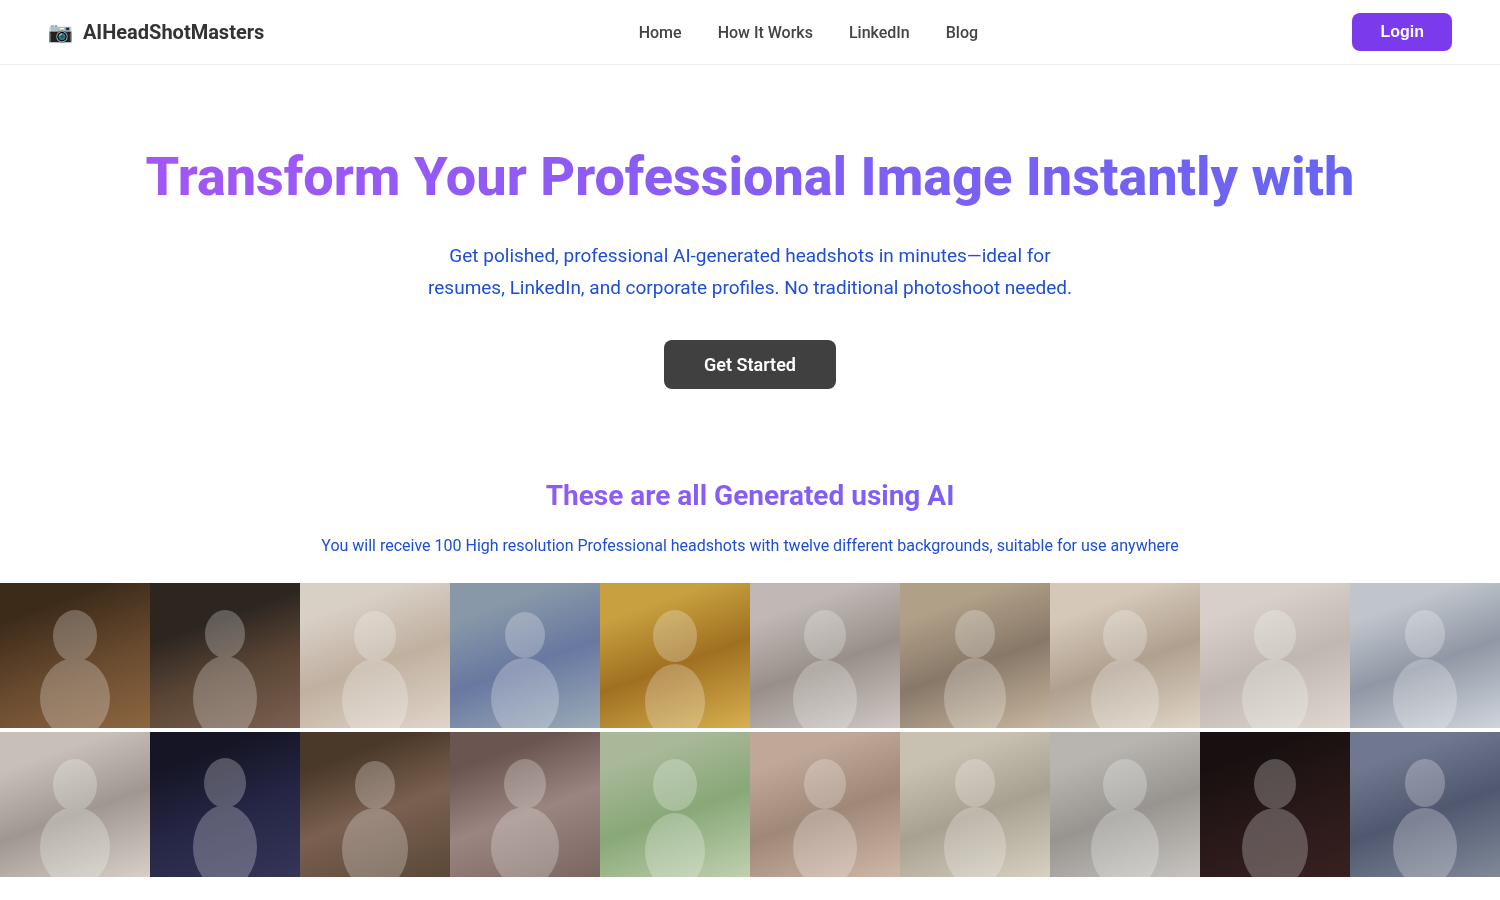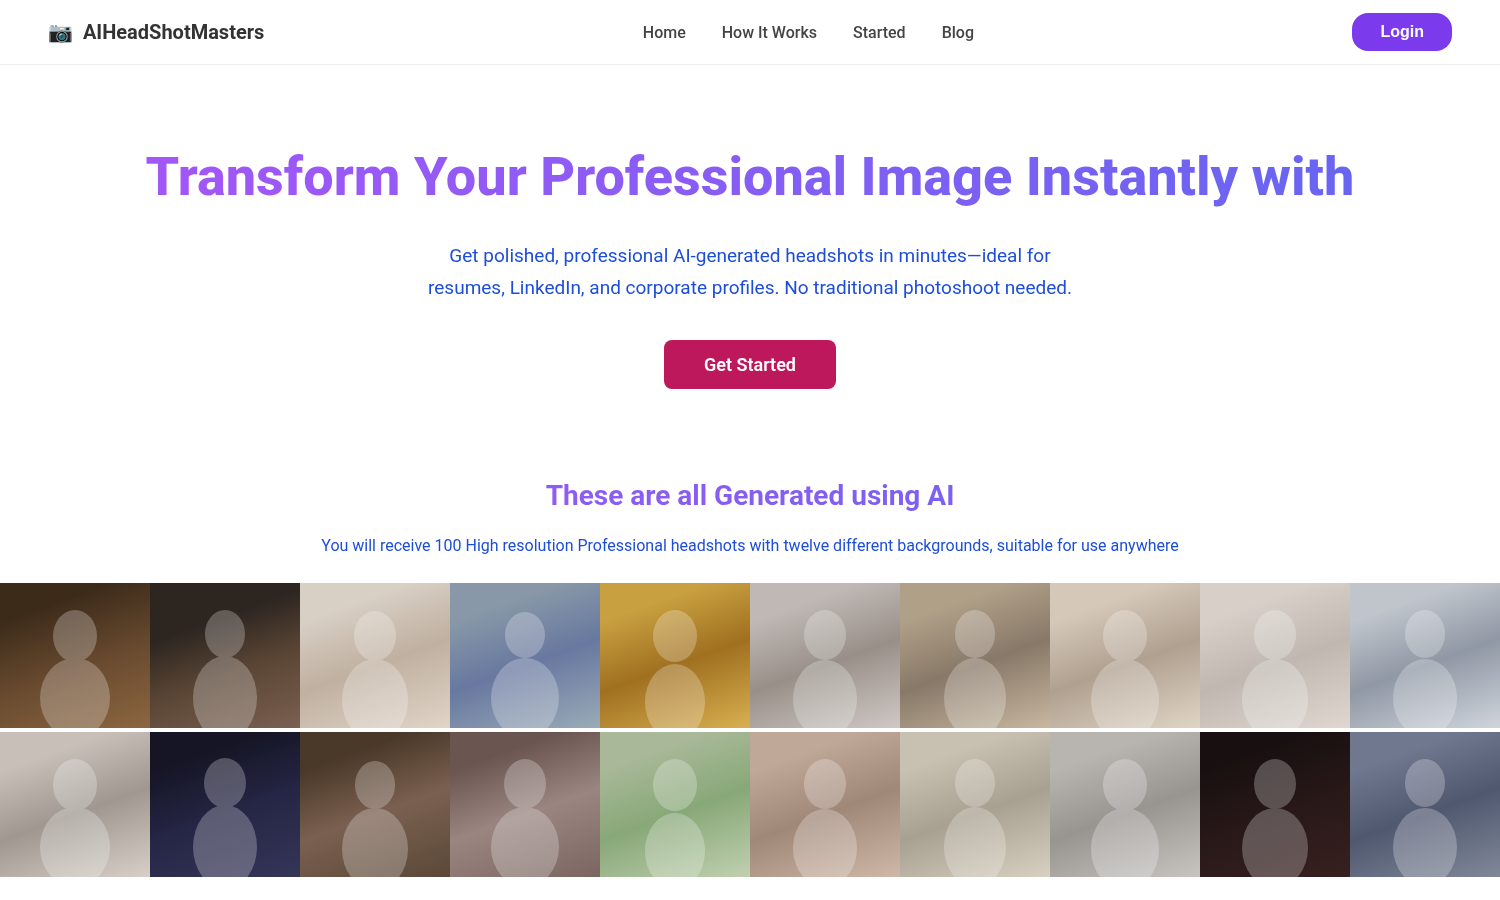"Started" a { text: Started -> LinkedIn }
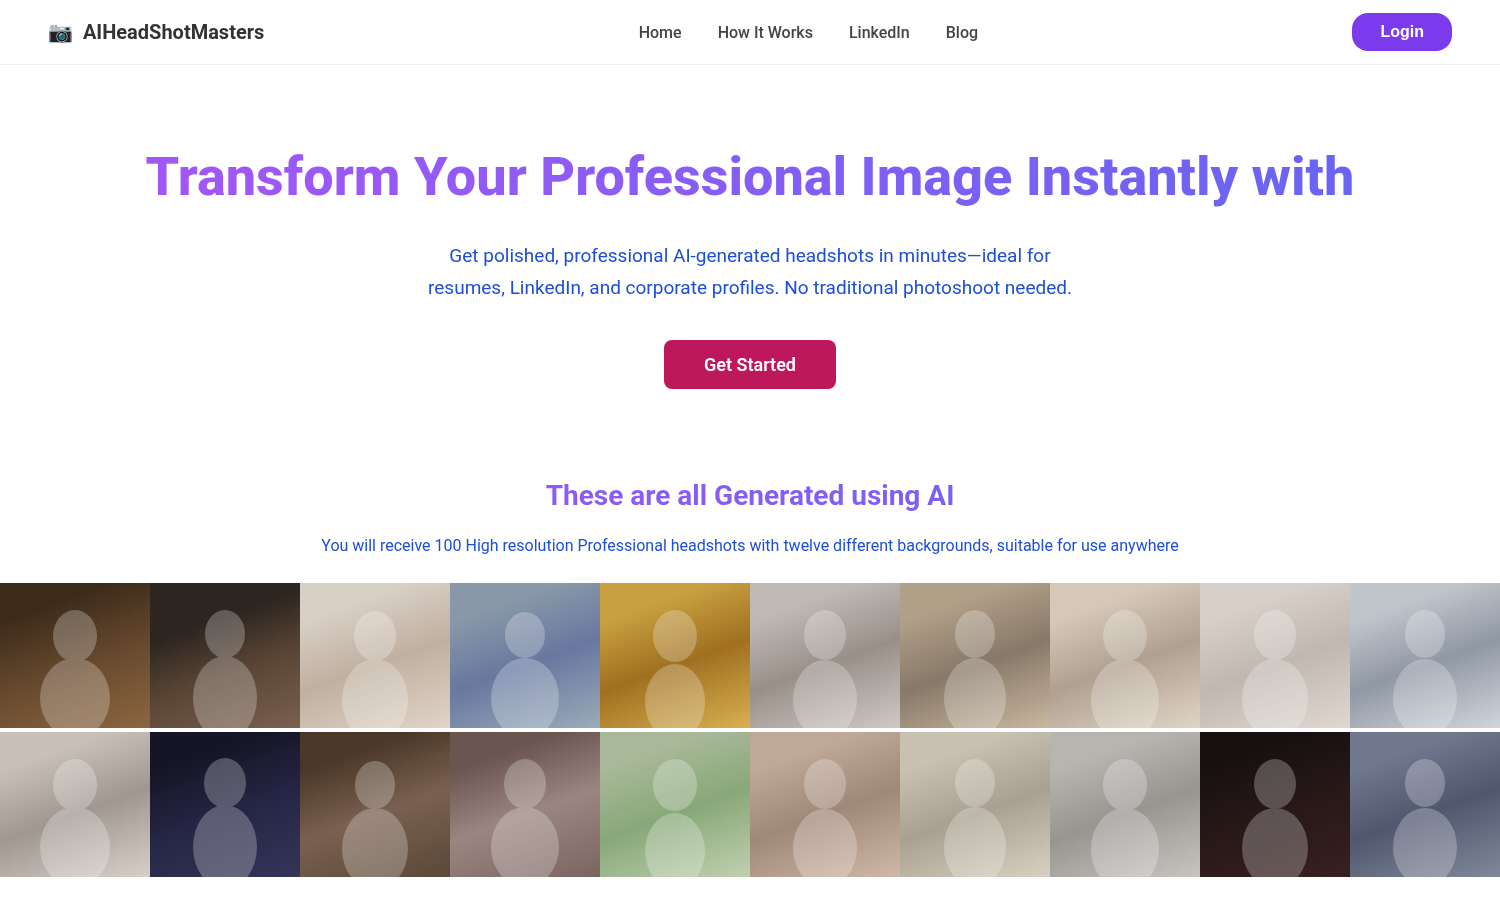"Login" .nav-login-btn { border-radius: 16px -> 8px }
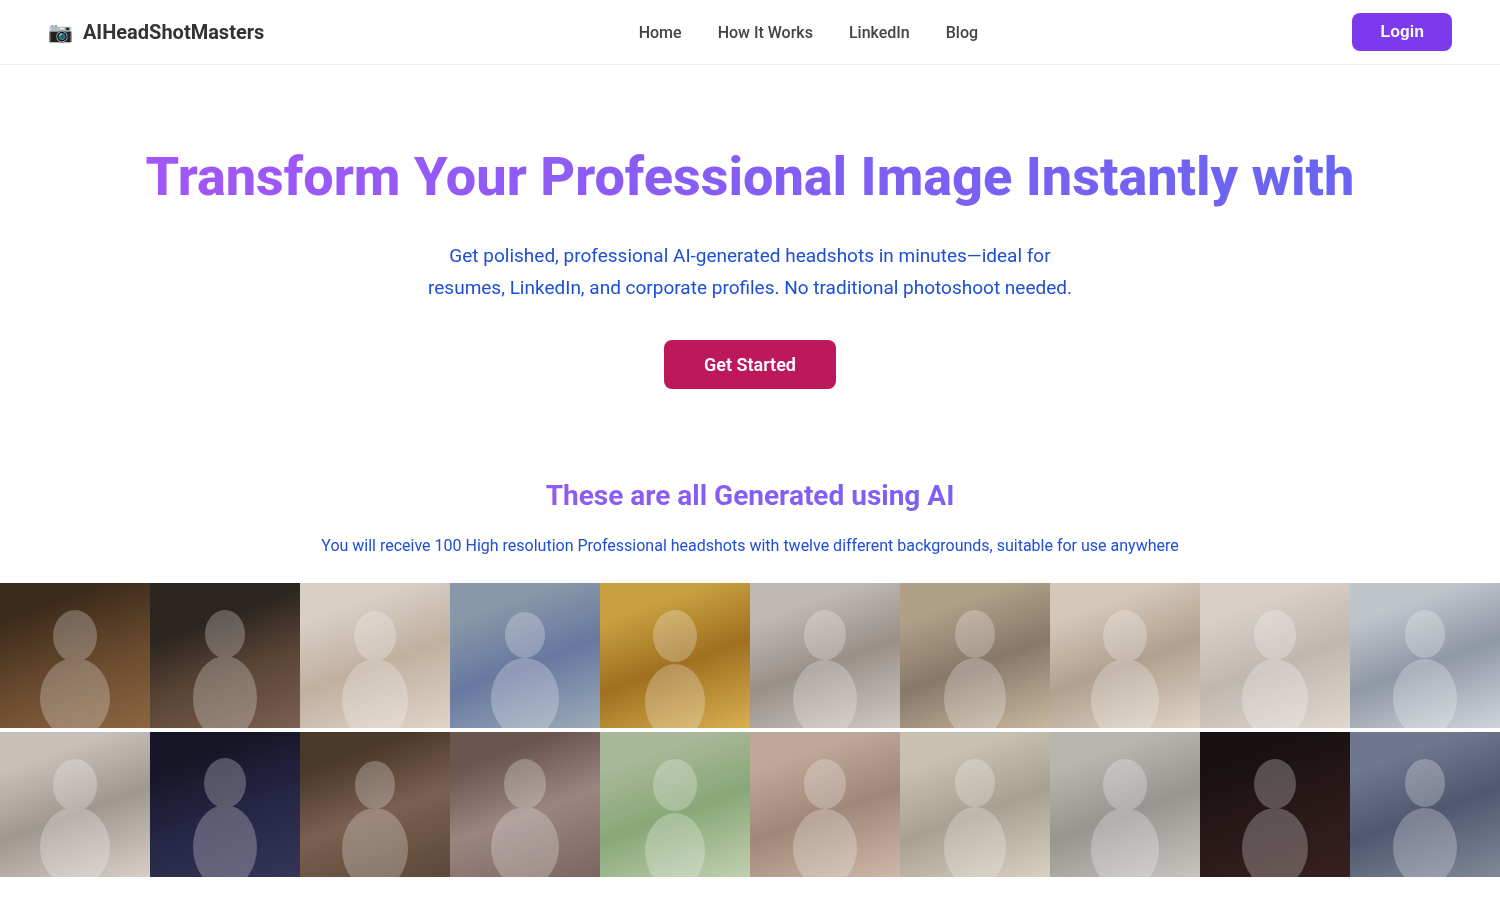"Get Started" .hero-cta { background: #be185d -> #404040 }
